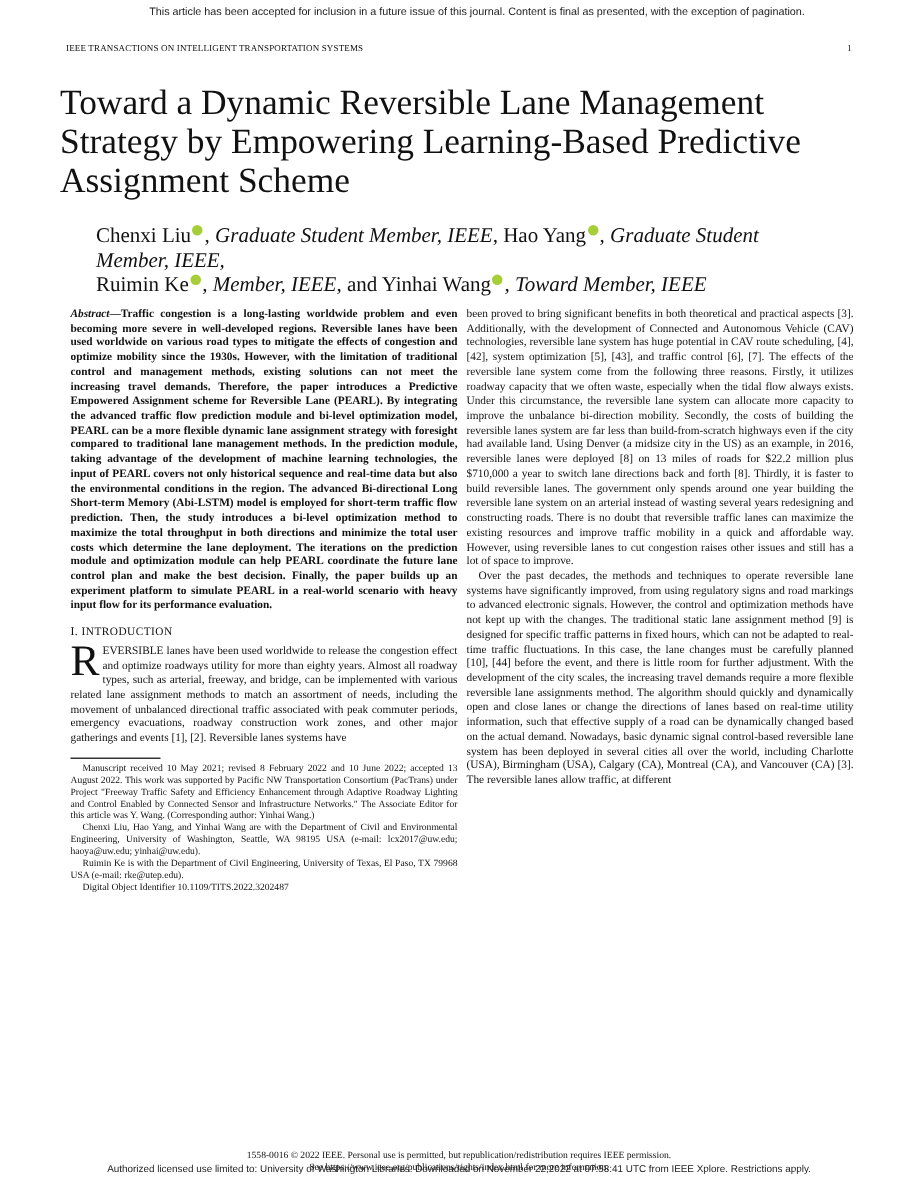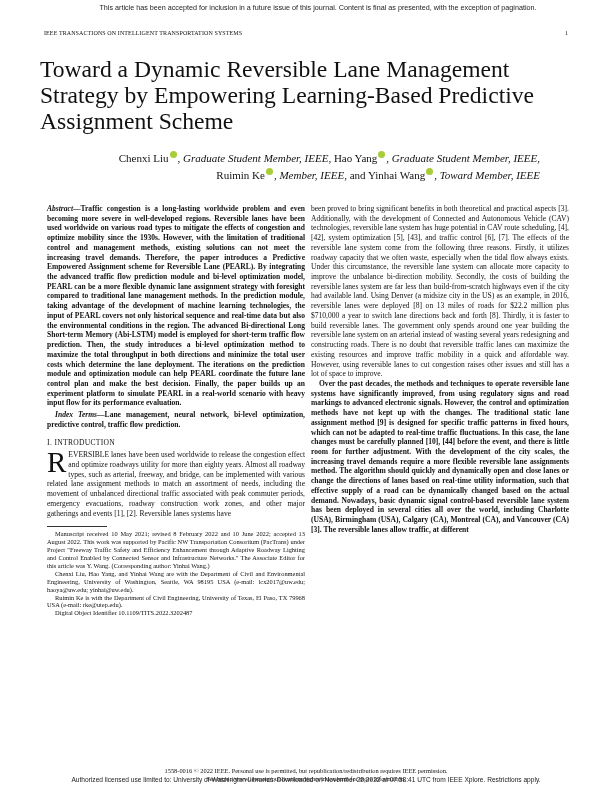"Chenxi Liu , Graduate Student" .authors { font-size: 11px -> 14px; left: 48px -> 64px; text-align: right -> left }
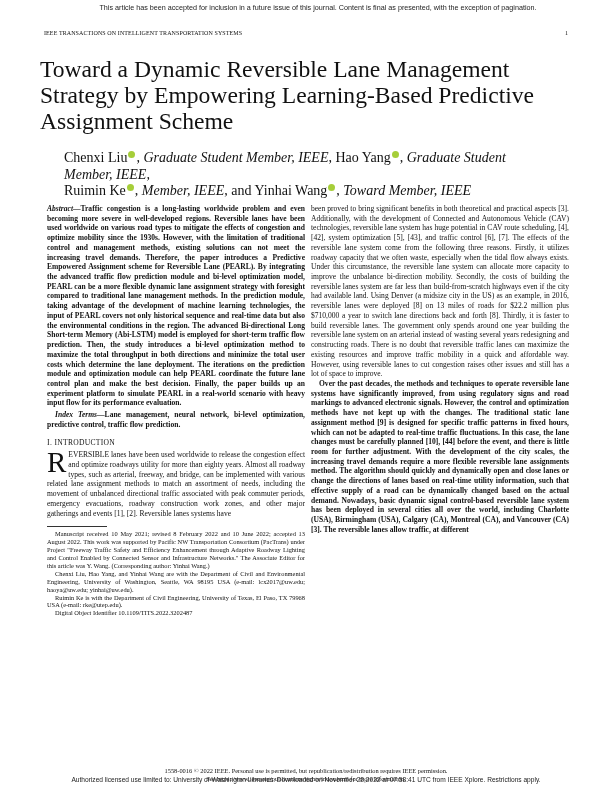"Over the past decades, the" .right p.indent { font-weight: bold -> none }
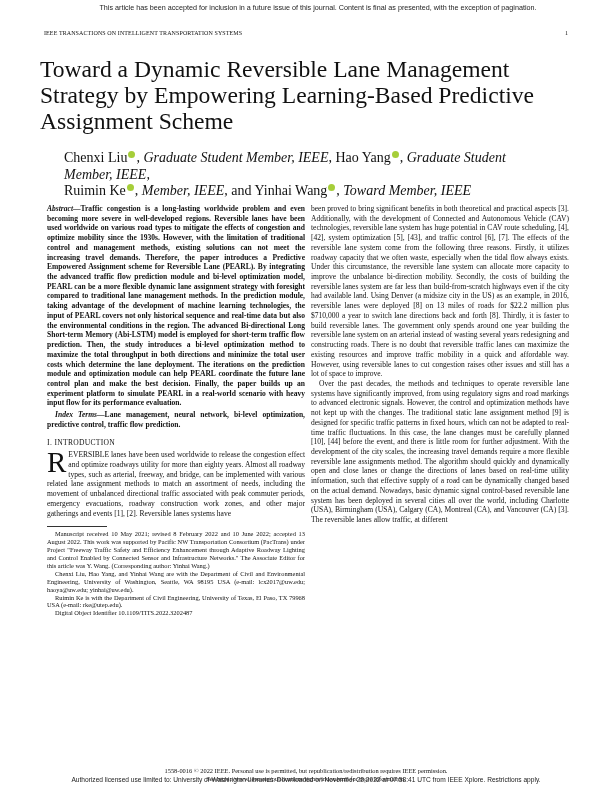"Index Terms—Lane management, neural" div.terms { html: <div><span>Index Terms</span><span>—Lane management, neural network, bi-level optimization, predictive control, traffic flow prediction.</span></div> -> none }
